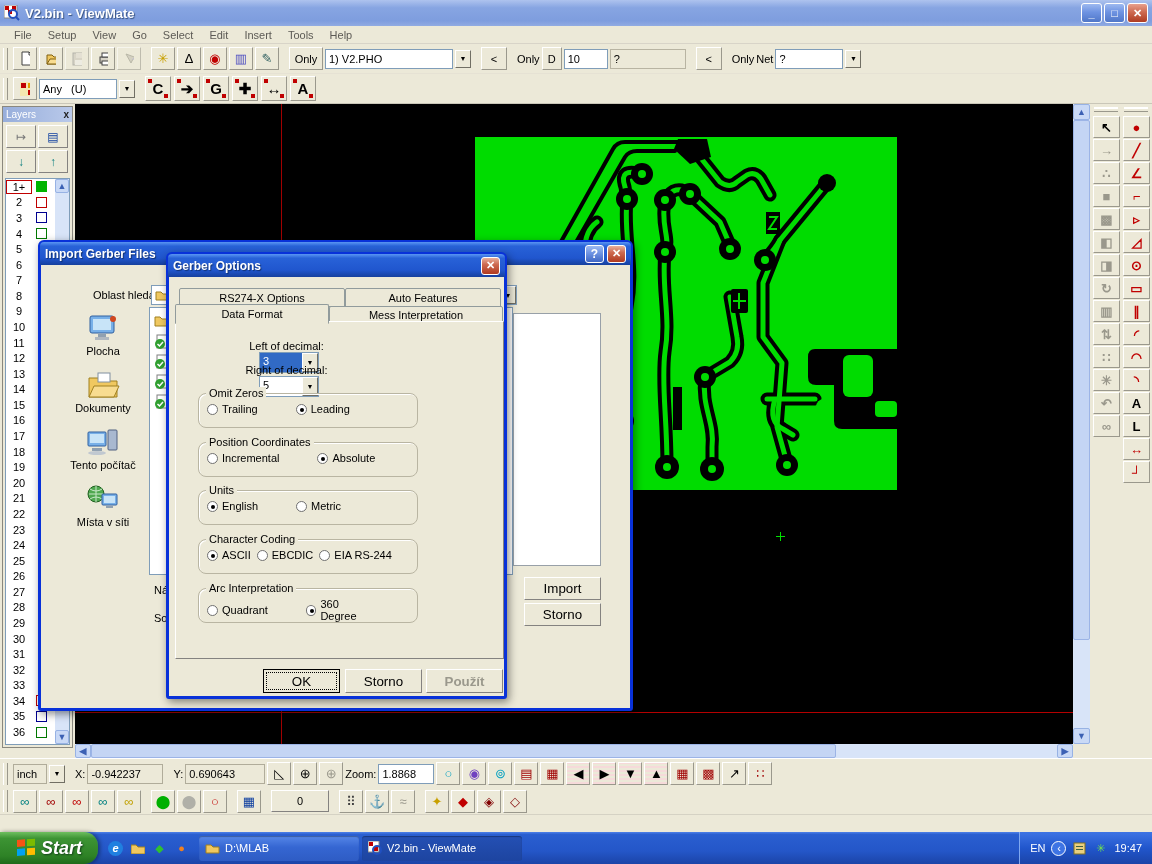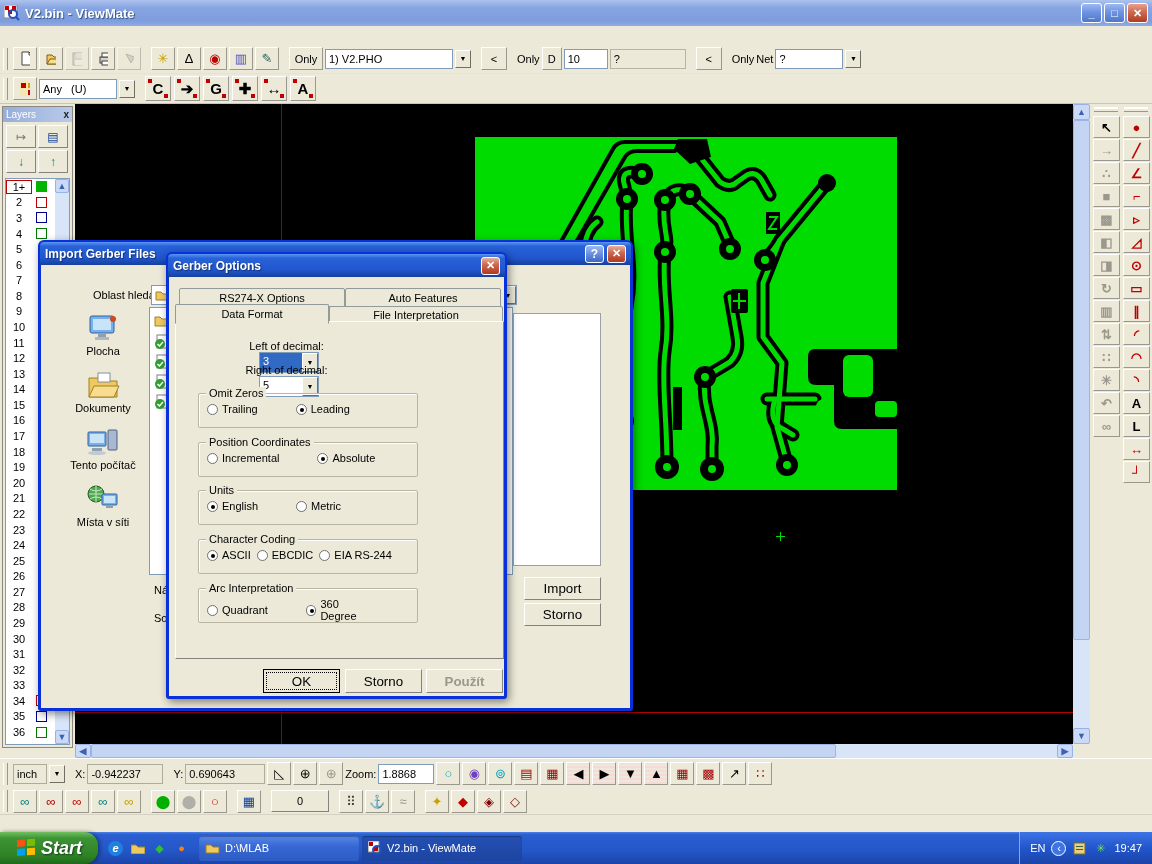"File" div { html: none -> <div> <span>File</span> <span>Setup</span> <span>View</span> <span>Go</span> <span>Select</span> <span>Edit</span> <span>Insert</span> <span>Tools</span> <span>Help</span> </div> }
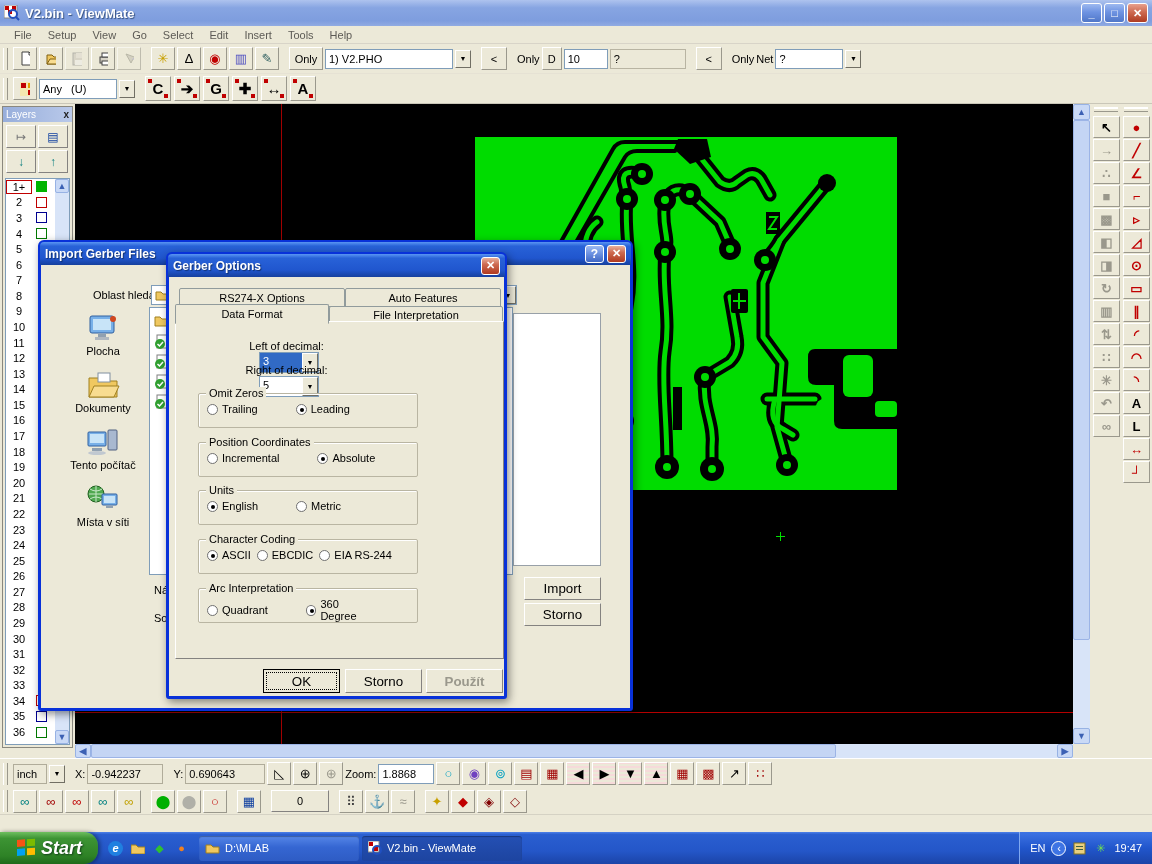"File Interpretation" div.tab { text: File -> Mess }
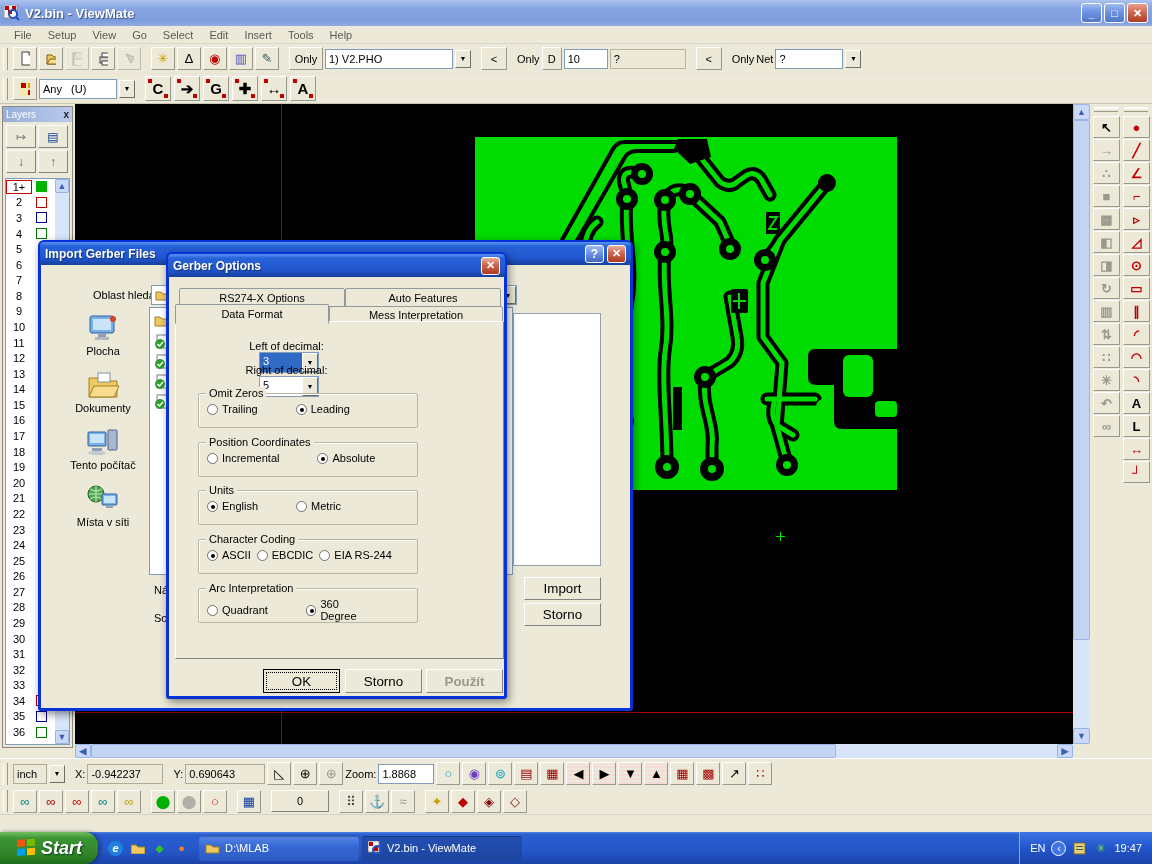"Omit Zeros" .group { border-radius: 2px -> 8px }
